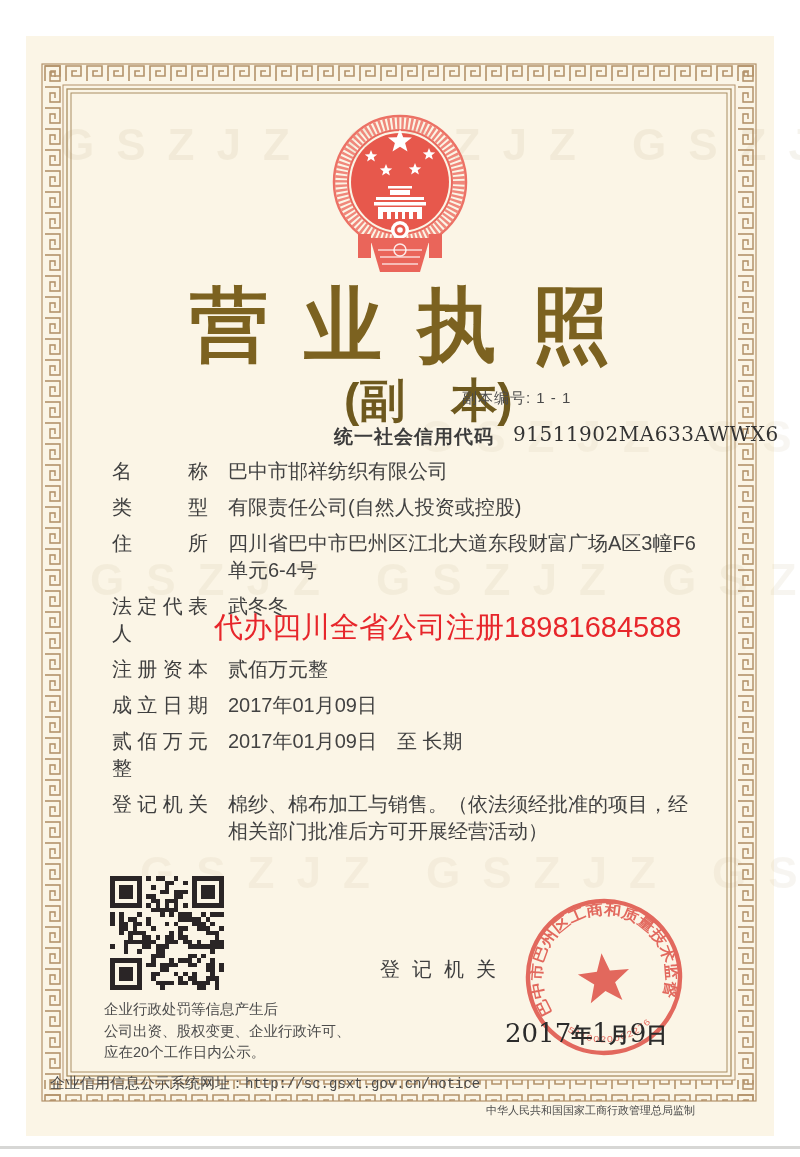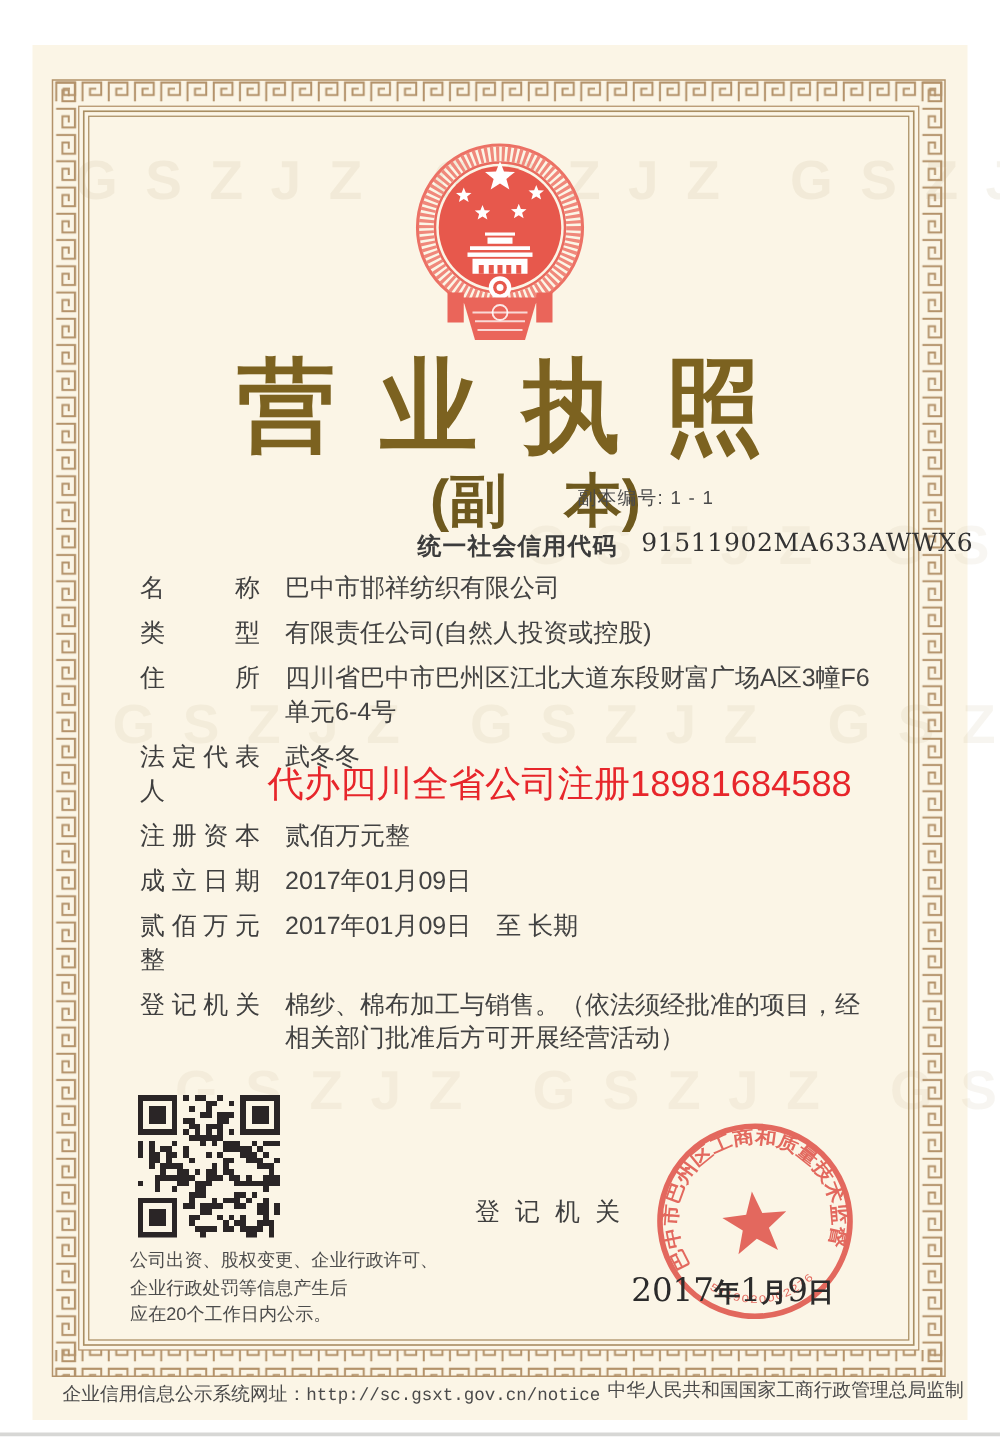"公司出资、股权变更、企业行政许可、" div { order: before "企业行政处罚等信息产生后" -> after "企业行政处罚等信息产生后" }
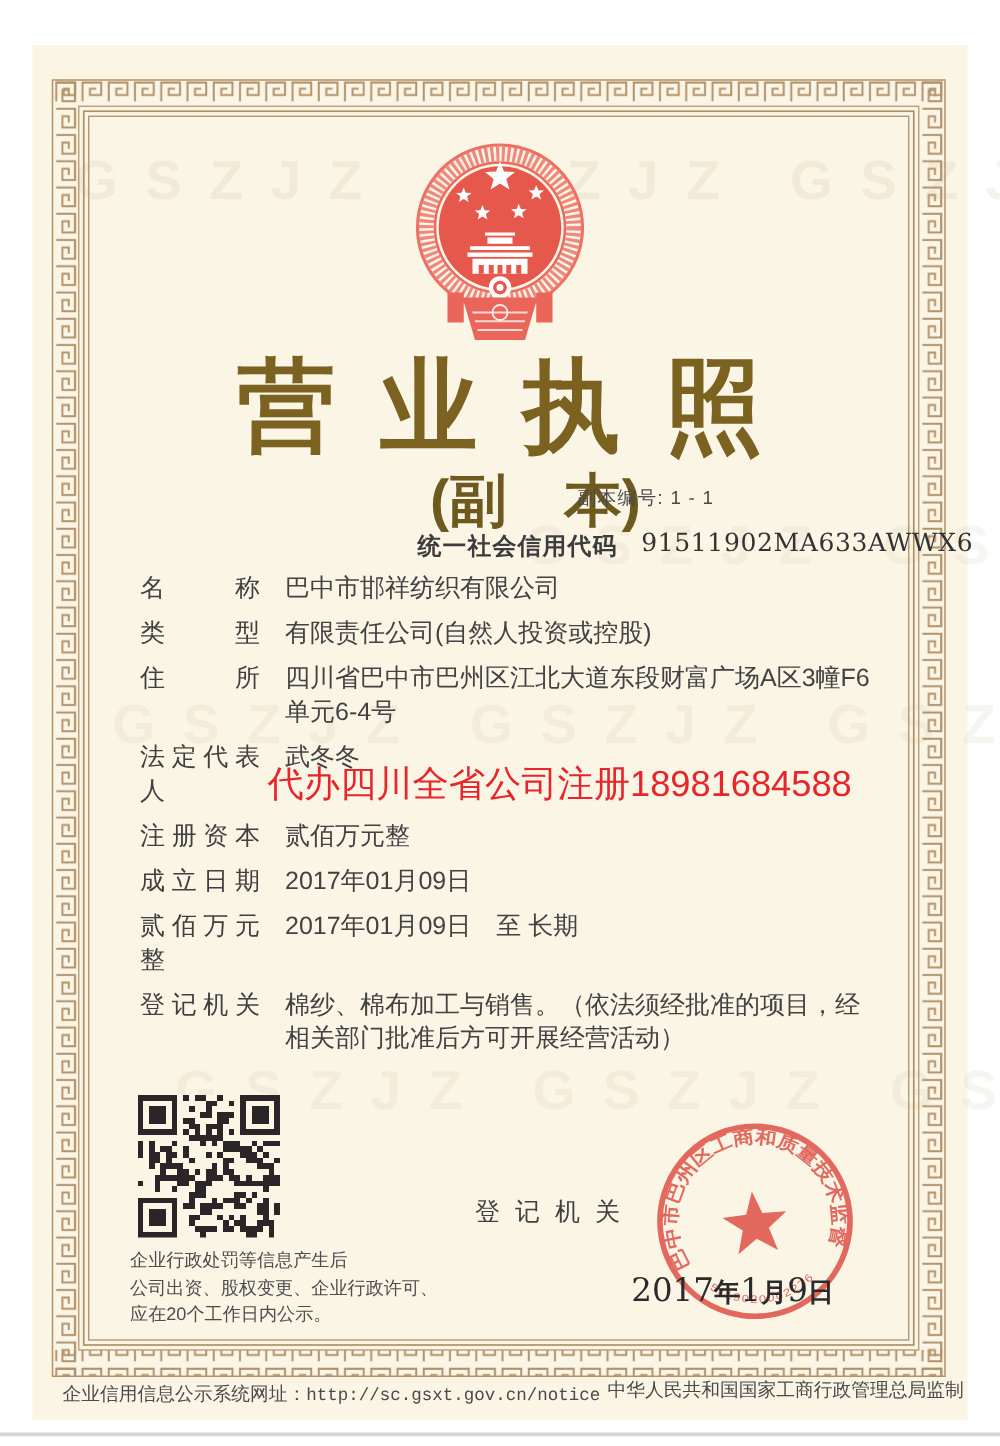"企业信用信息公示系统网址：http://sc.gsxt.gov.cn/notic" .footer-left { top: 1106px -> 1074px }
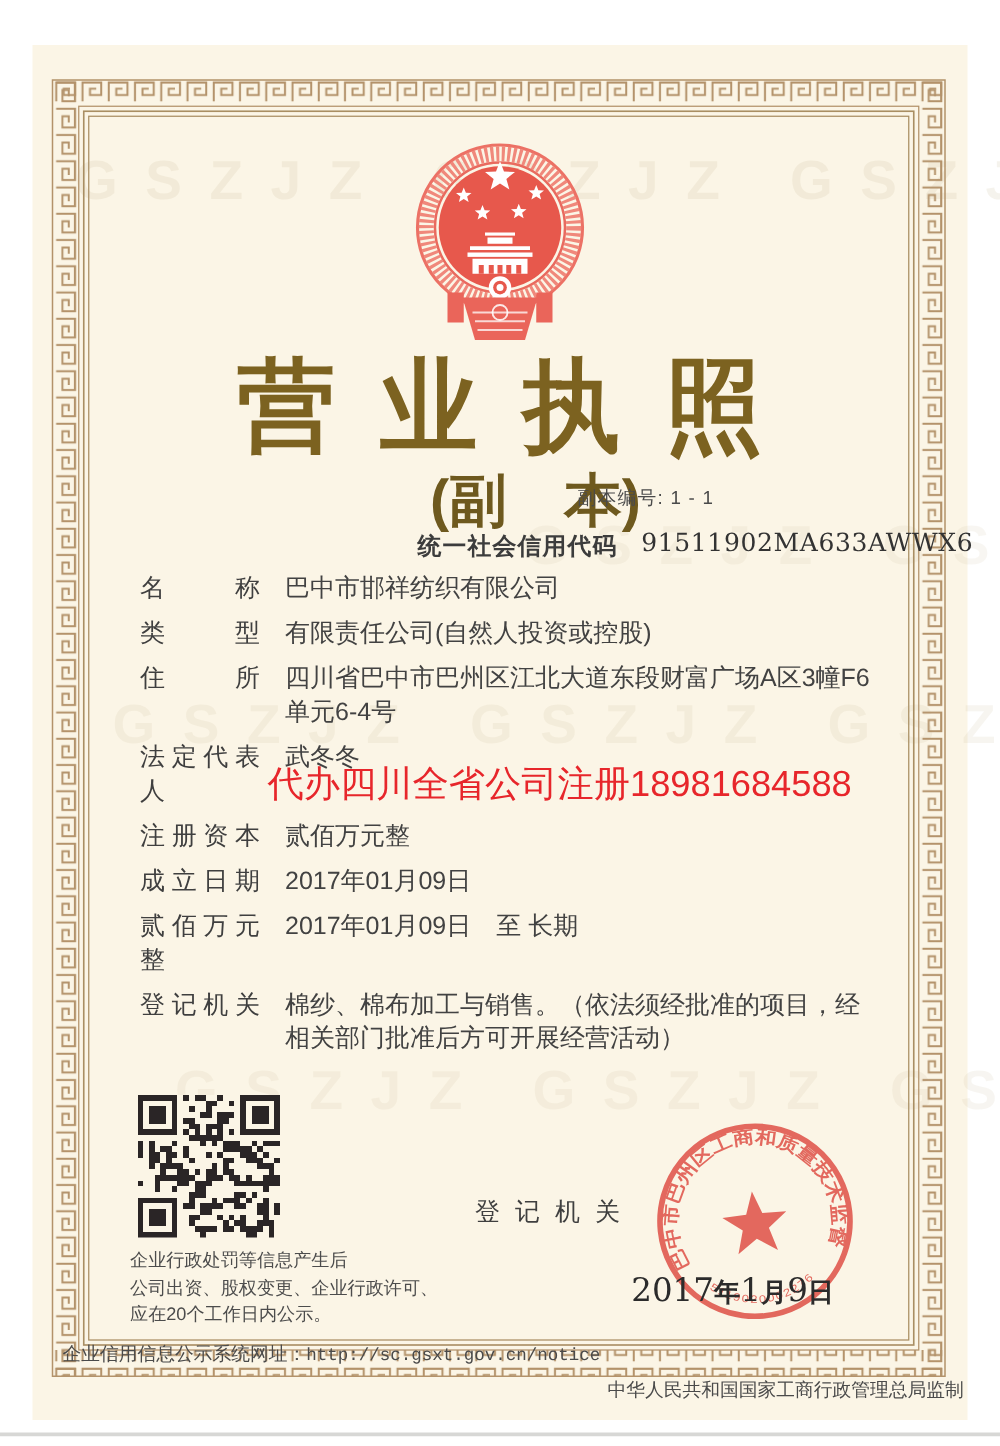"中华人民共和国国家工商行政管理总局监制" .footer-right { font-size: 15px -> 11px }
